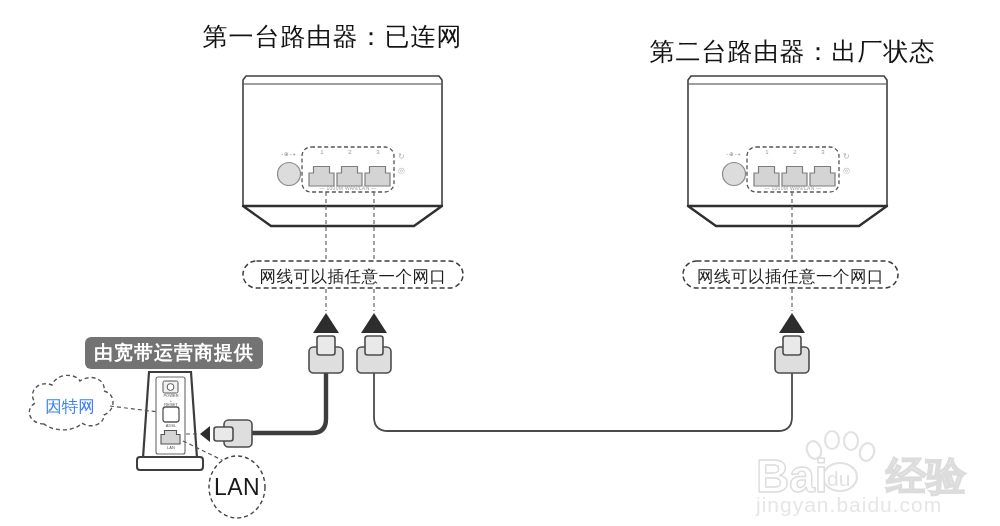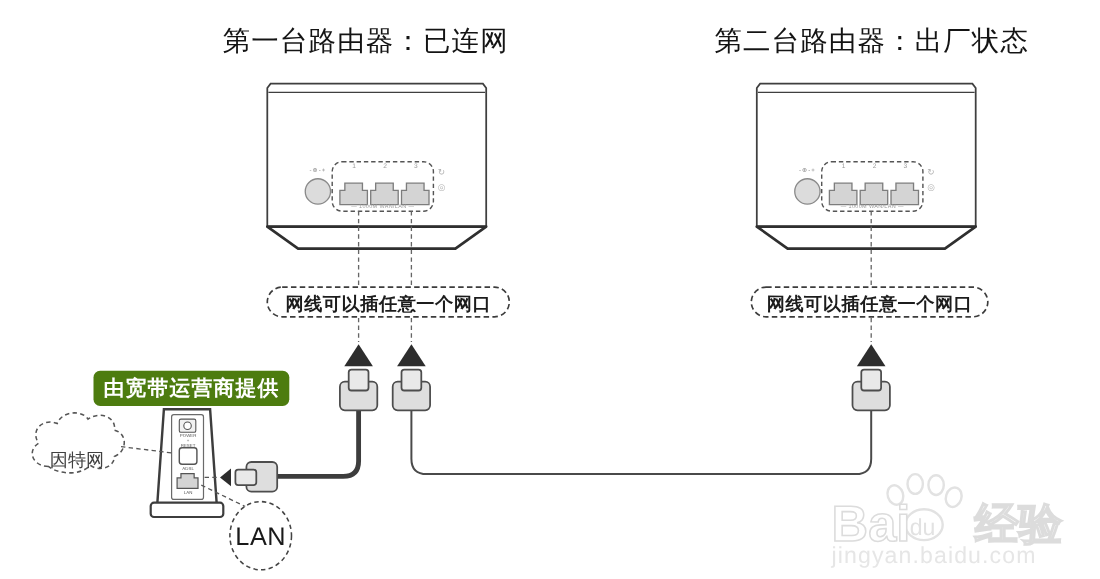"第二台路由器：出厂状态" div.txt { top: 20px -> 35px }
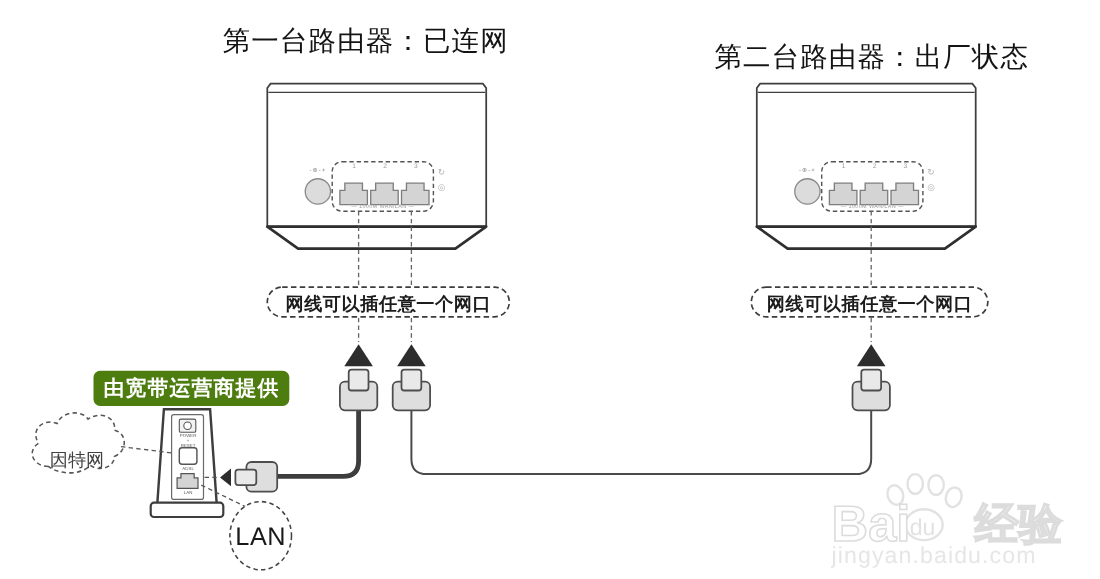"网线可以插任意一个网口" .callout-text { font-weight: 700 -> 400 }
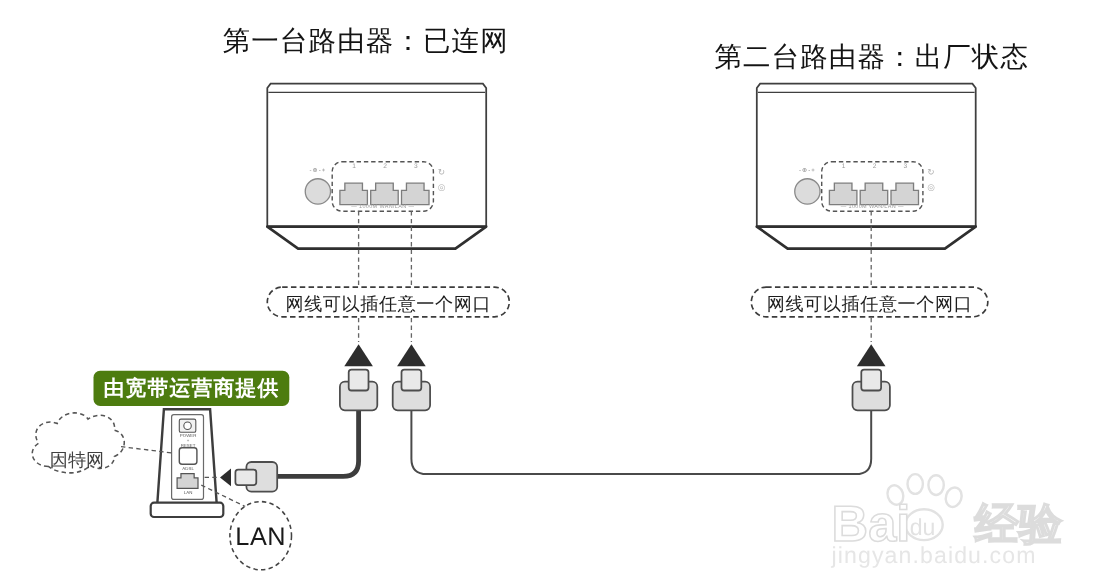"由宽带运营商提供" .badge { background: #4d7c0f -> #737373 }
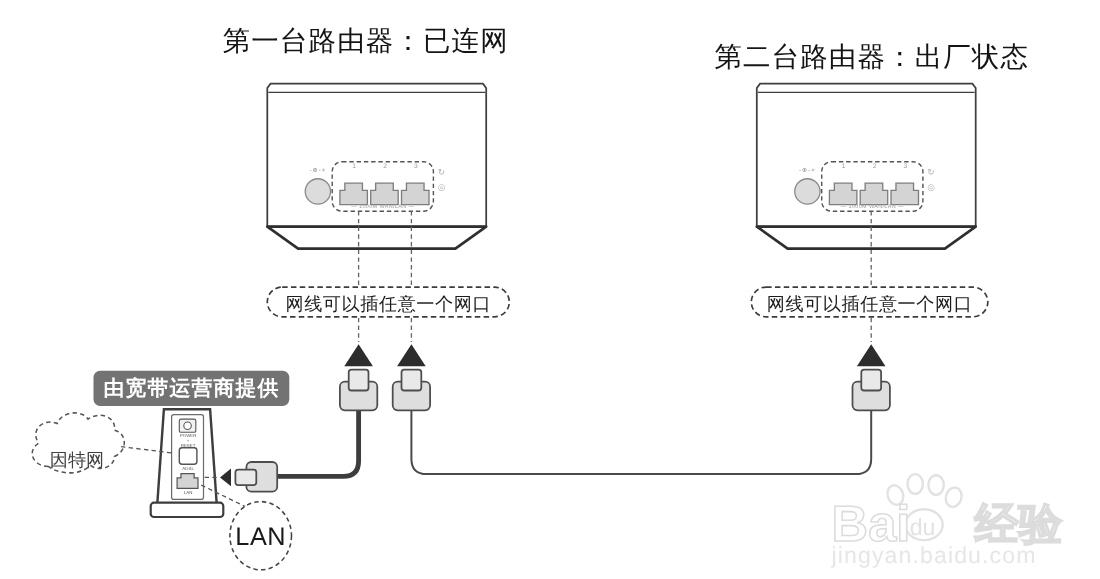"因特网" .cloud-label { color: #404040 -> #3b82f6; margin-top: 12px -> none }
